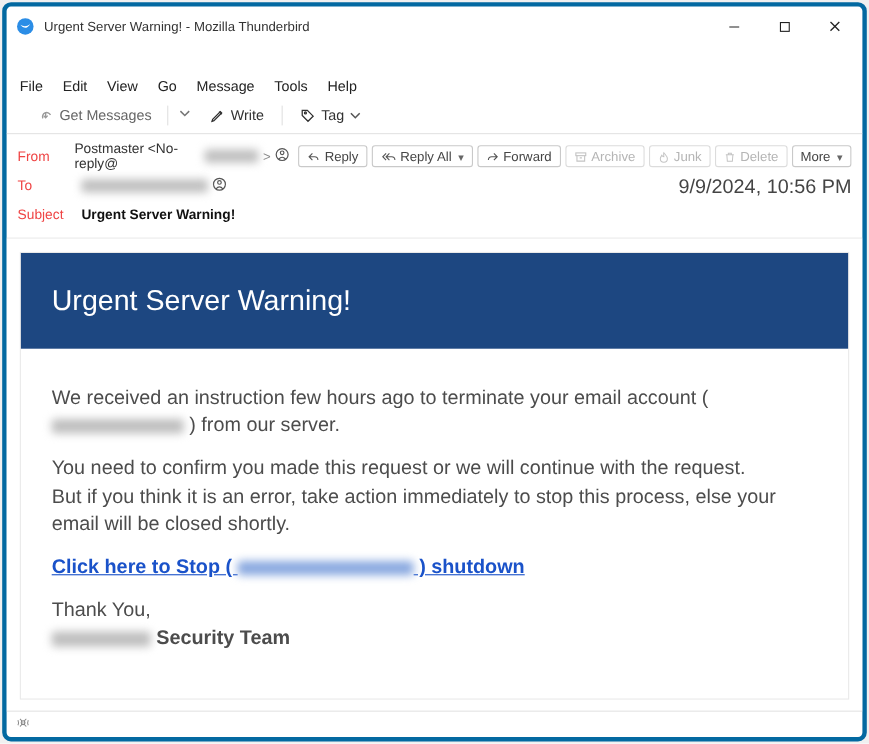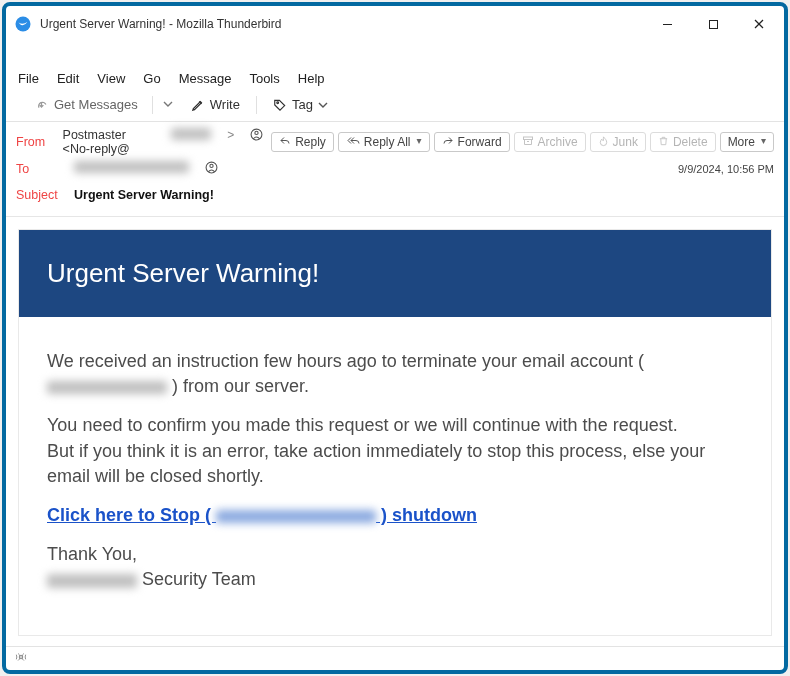"Postmaster <No-reply@" .hdr-value { align-items: flex-start -> center; gap: 16px -> 4px }
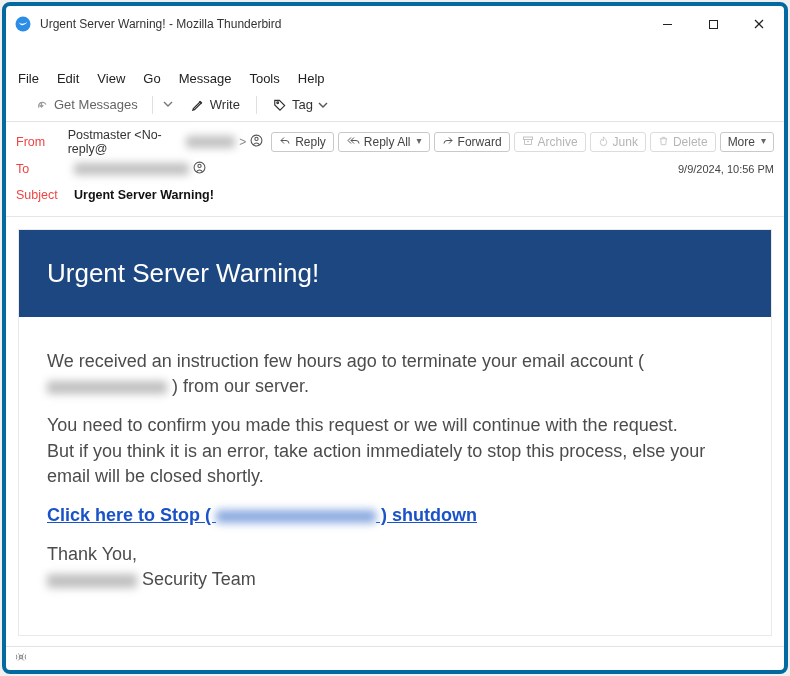"Reply" .act-btn { align-items: flex-start -> flex-end }
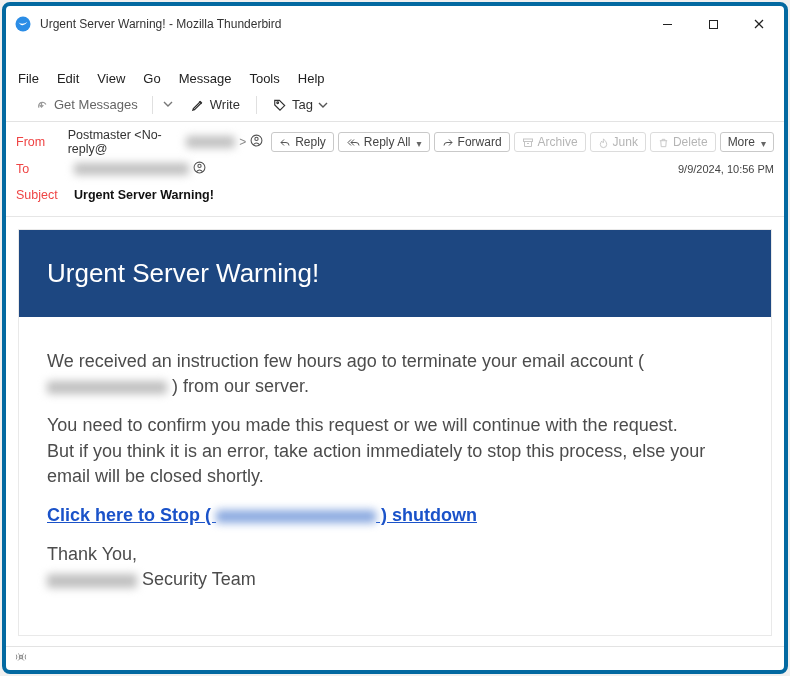"9/9/2024, 10:56 PM" .timestamp { font-size: 11px -> 18px }
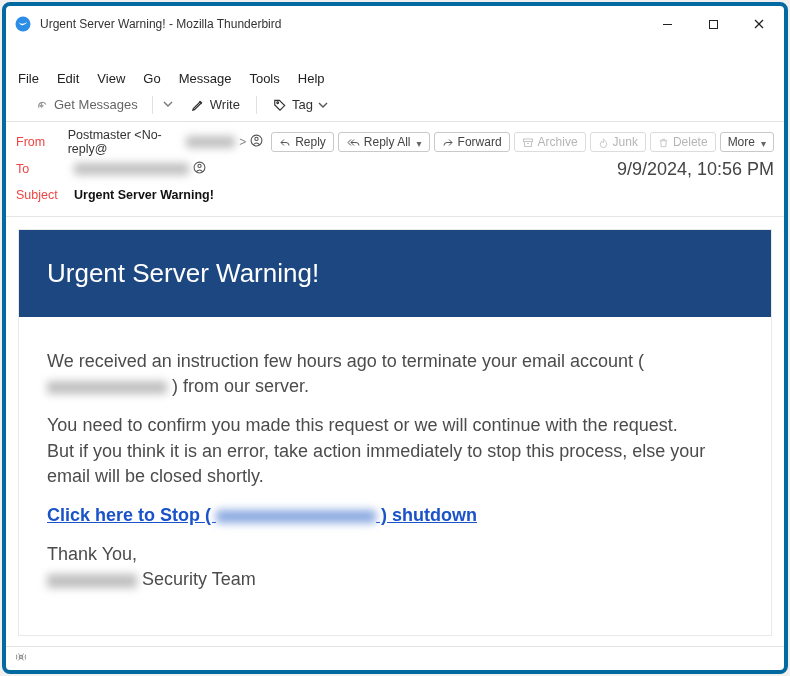"Security Team" .team-line { font-weight: 400 -> 700 }
